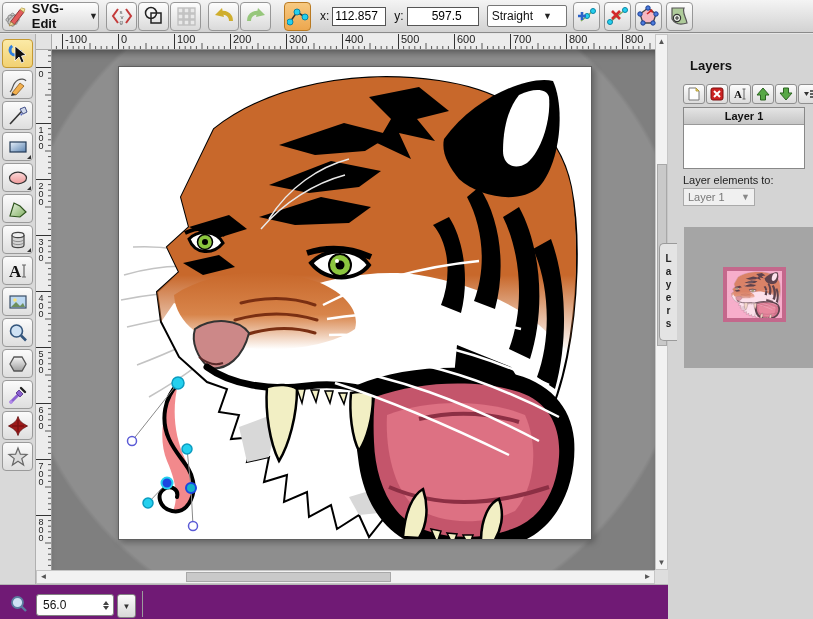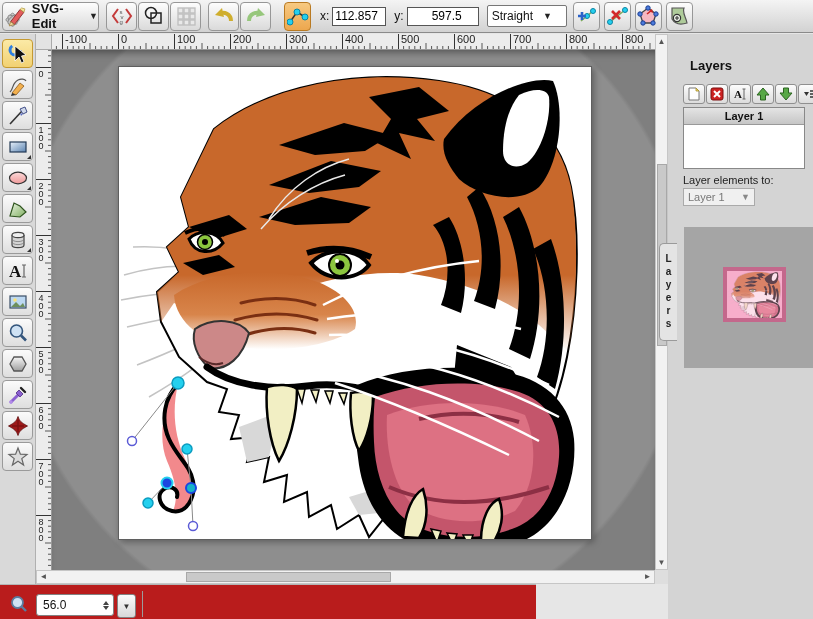"56.0" #bottombar { background: #b91c1c -> #701a75; width: 536px -> 668px }
